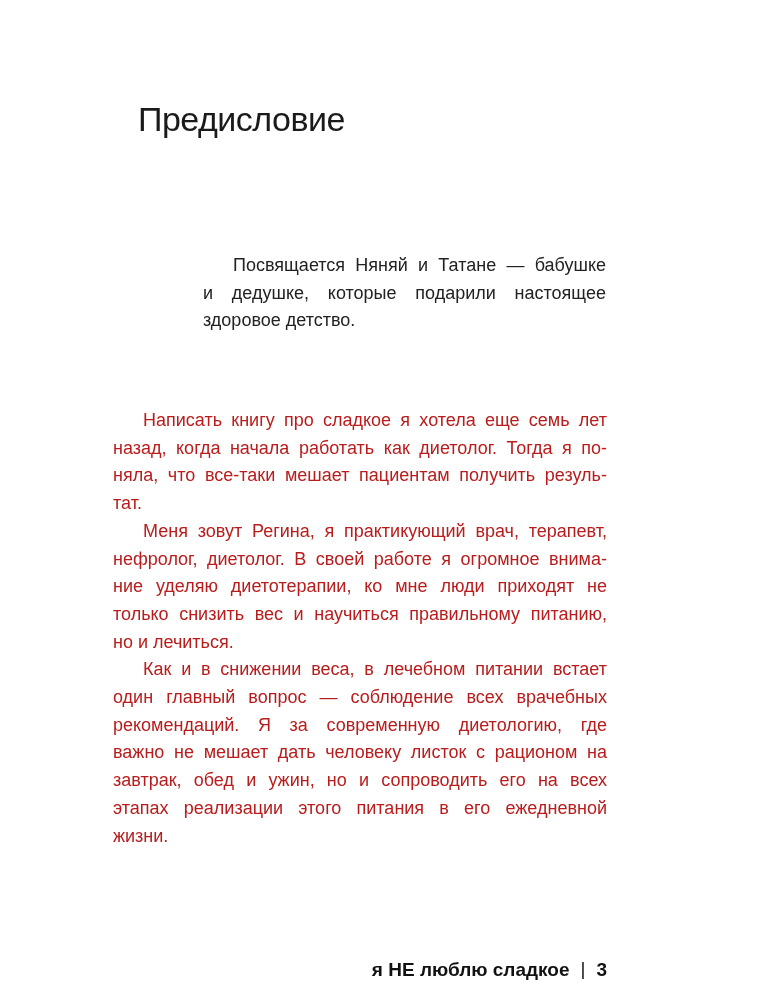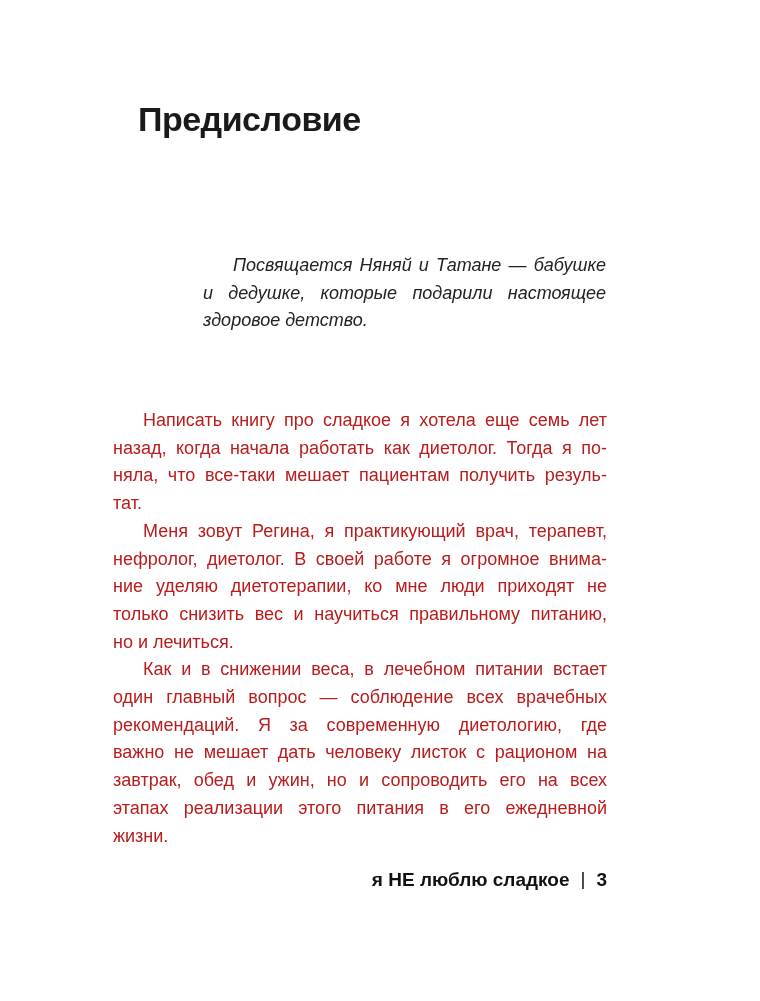"Предисловие" .chapter-title { font-weight: 700 -> 400 }
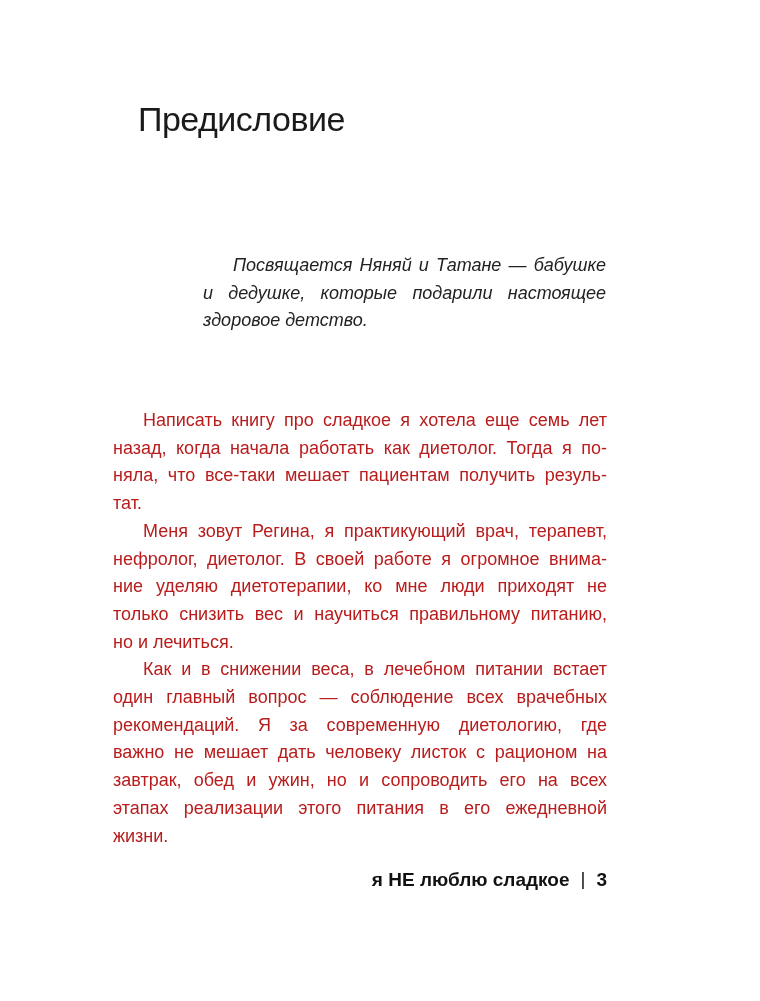"Посвящается Няняй и Татане —" .dedication { font-style: italic -> none }
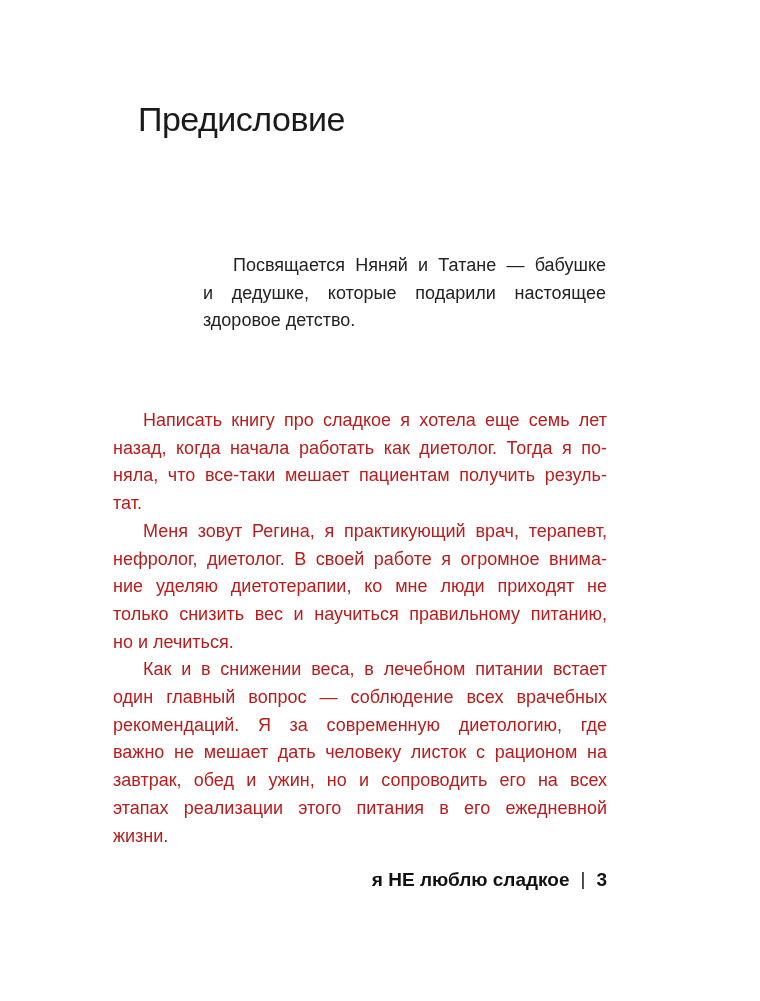"я НЕ люблю сладкое |" .page-footer { top: 869px -> 959px }
